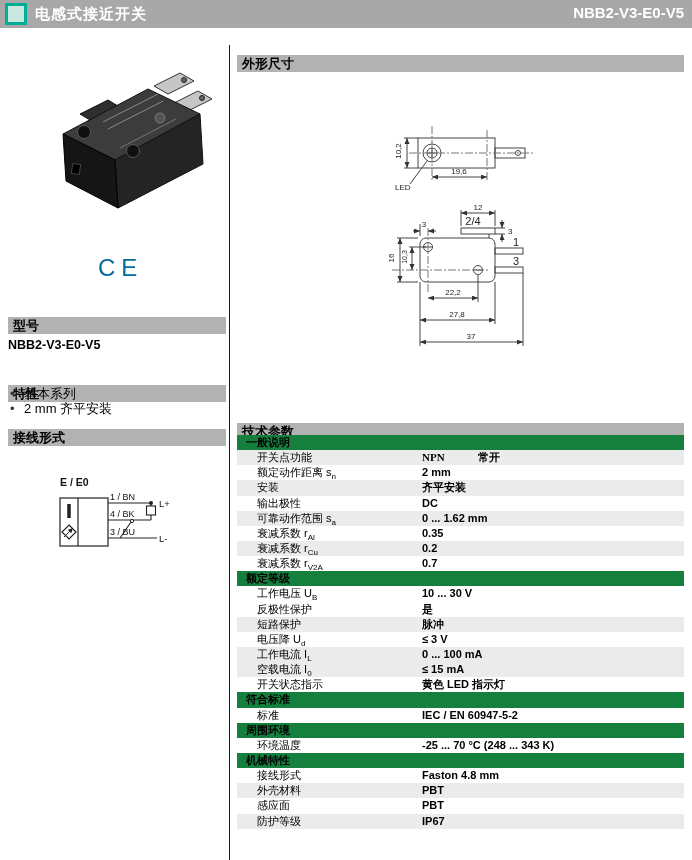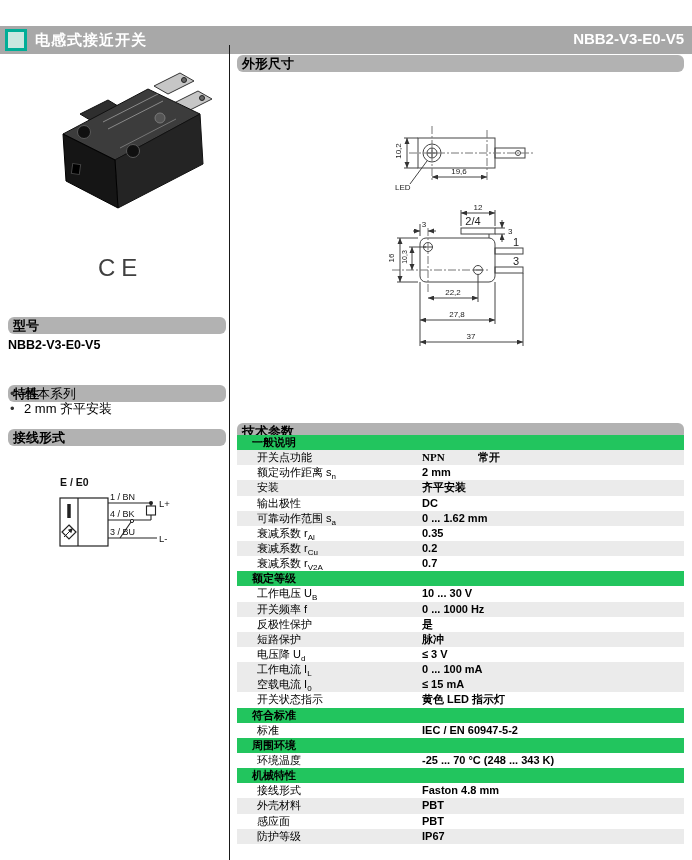"电感式接近开关" .hdr { margin-top: 26px -> none }
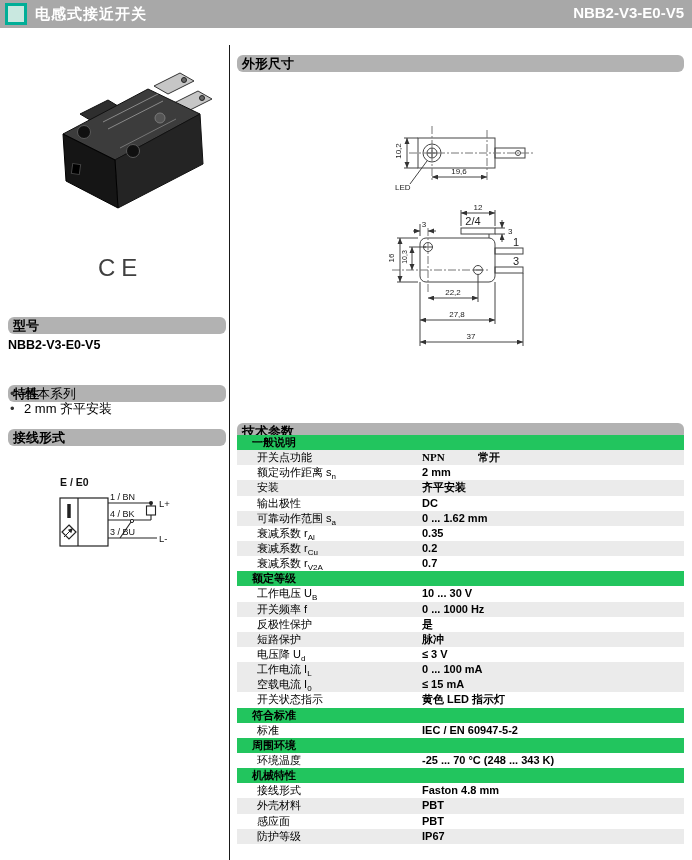"外形尺寸" .secbar { border-radius: 6px -> none }
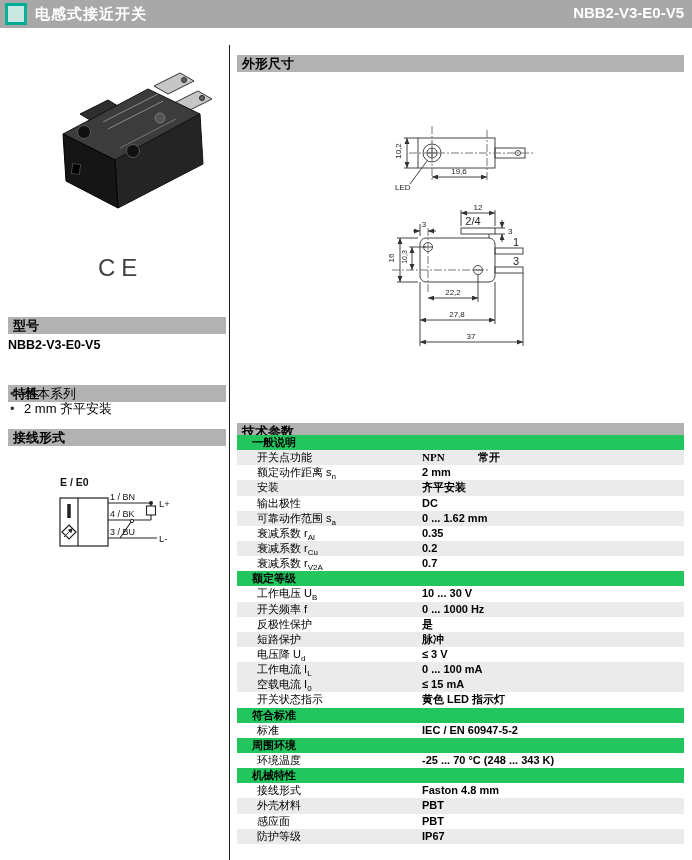"CE" .ce { color: #404040 -> #0369a1 }
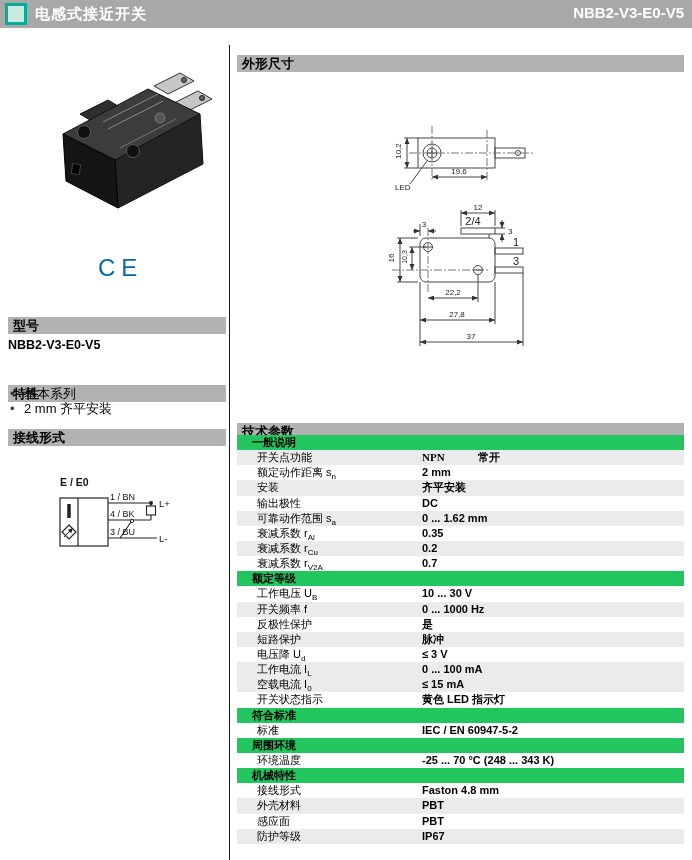"一般说明" .trow.tgroup { background: #22c55e -> #15803d; padding-left: 15px -> 9px }
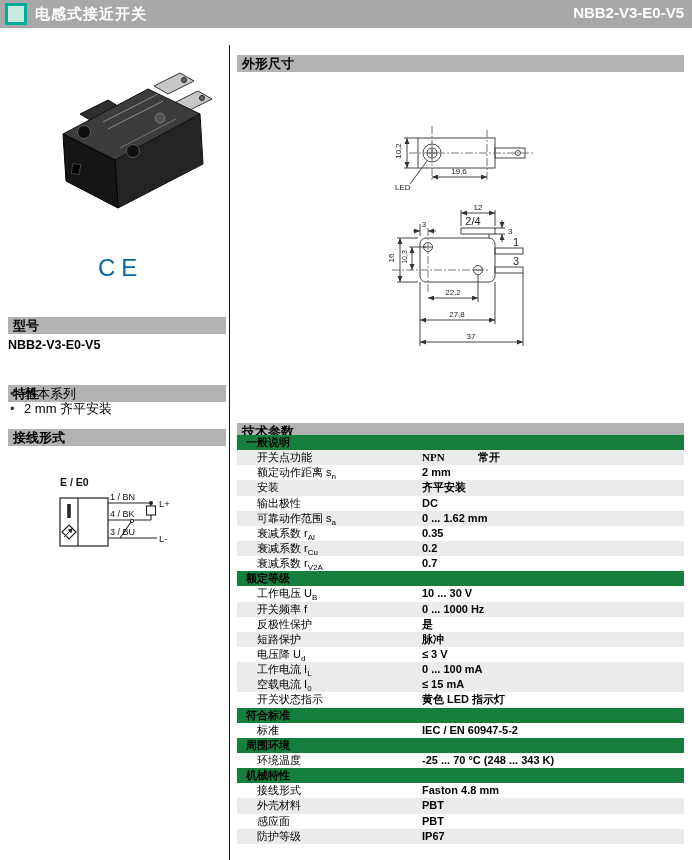"开关频率 f" div.trow { html: <div><span>开关频率 f</span><span><span>0 ... 1000 Hz</span></span></div> -> none }
